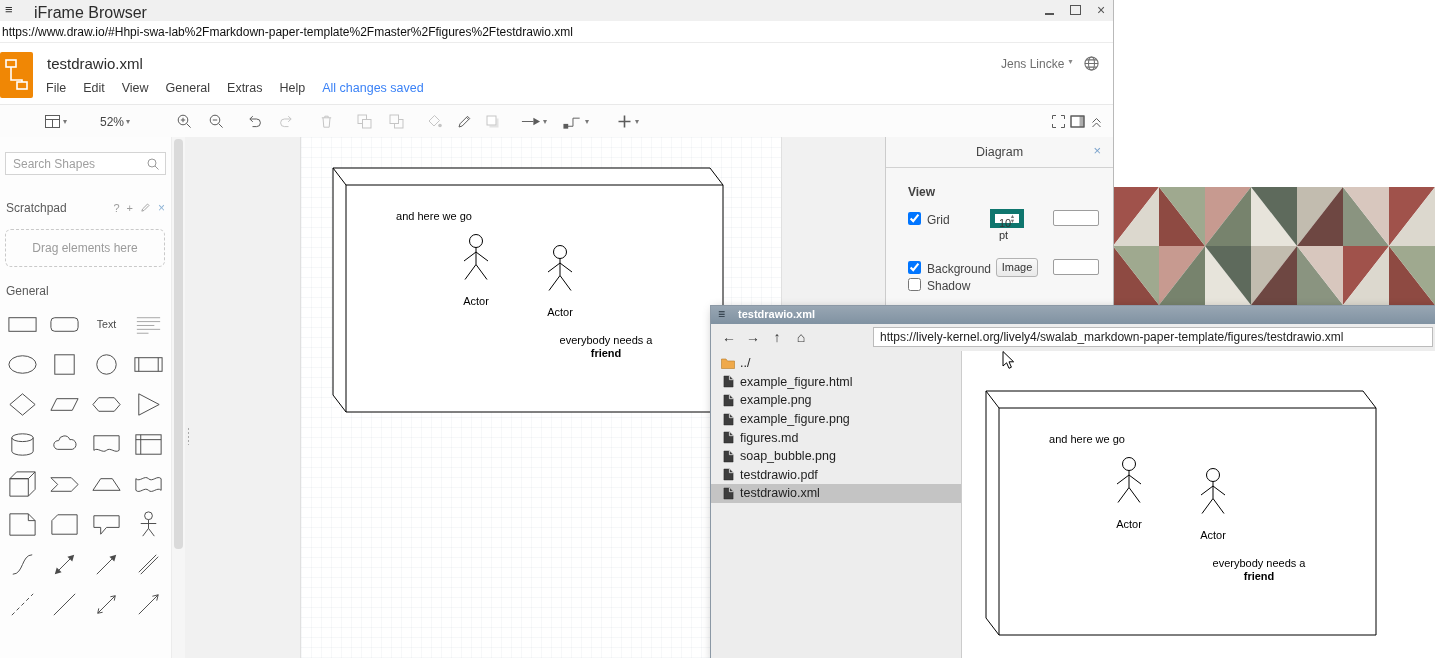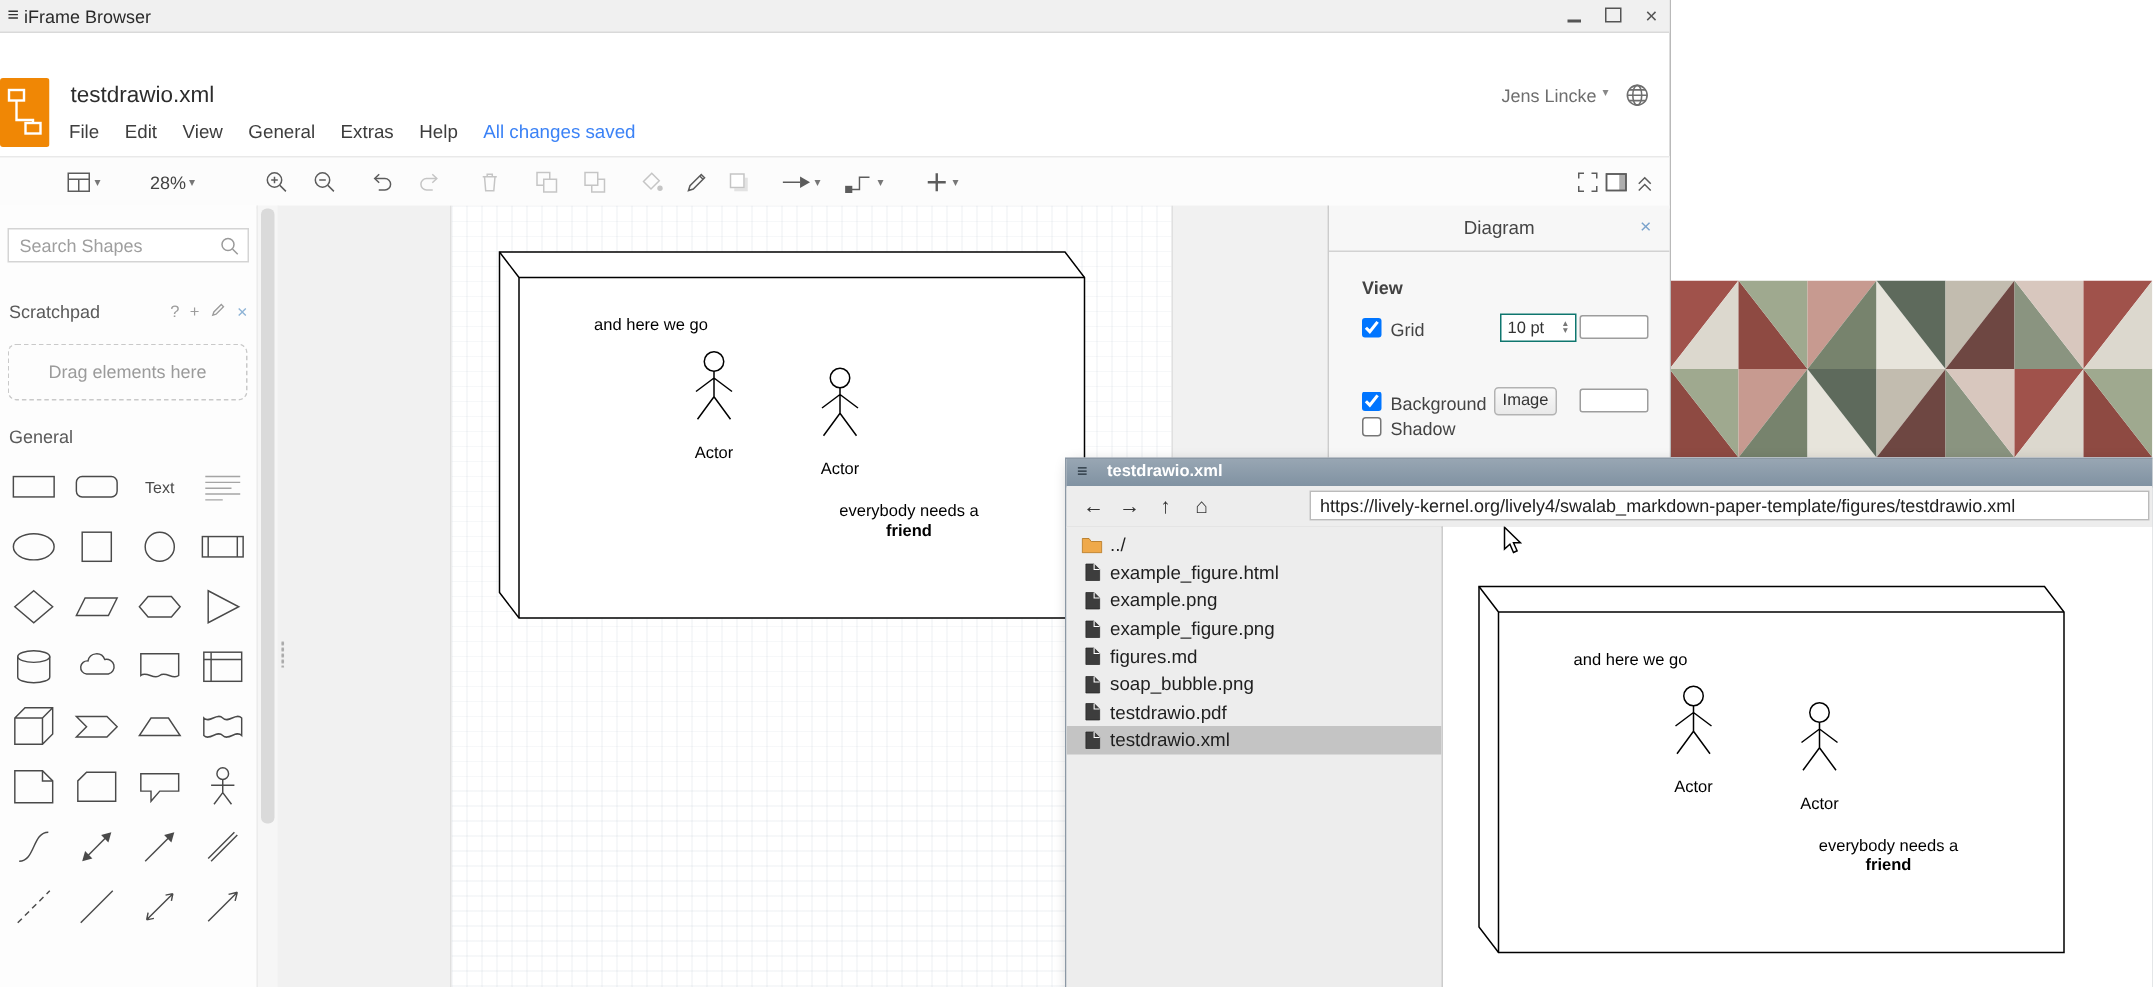"iFrame Browser" .w1-title { font-size: 12px -> 16px; left: 16px -> 34px }
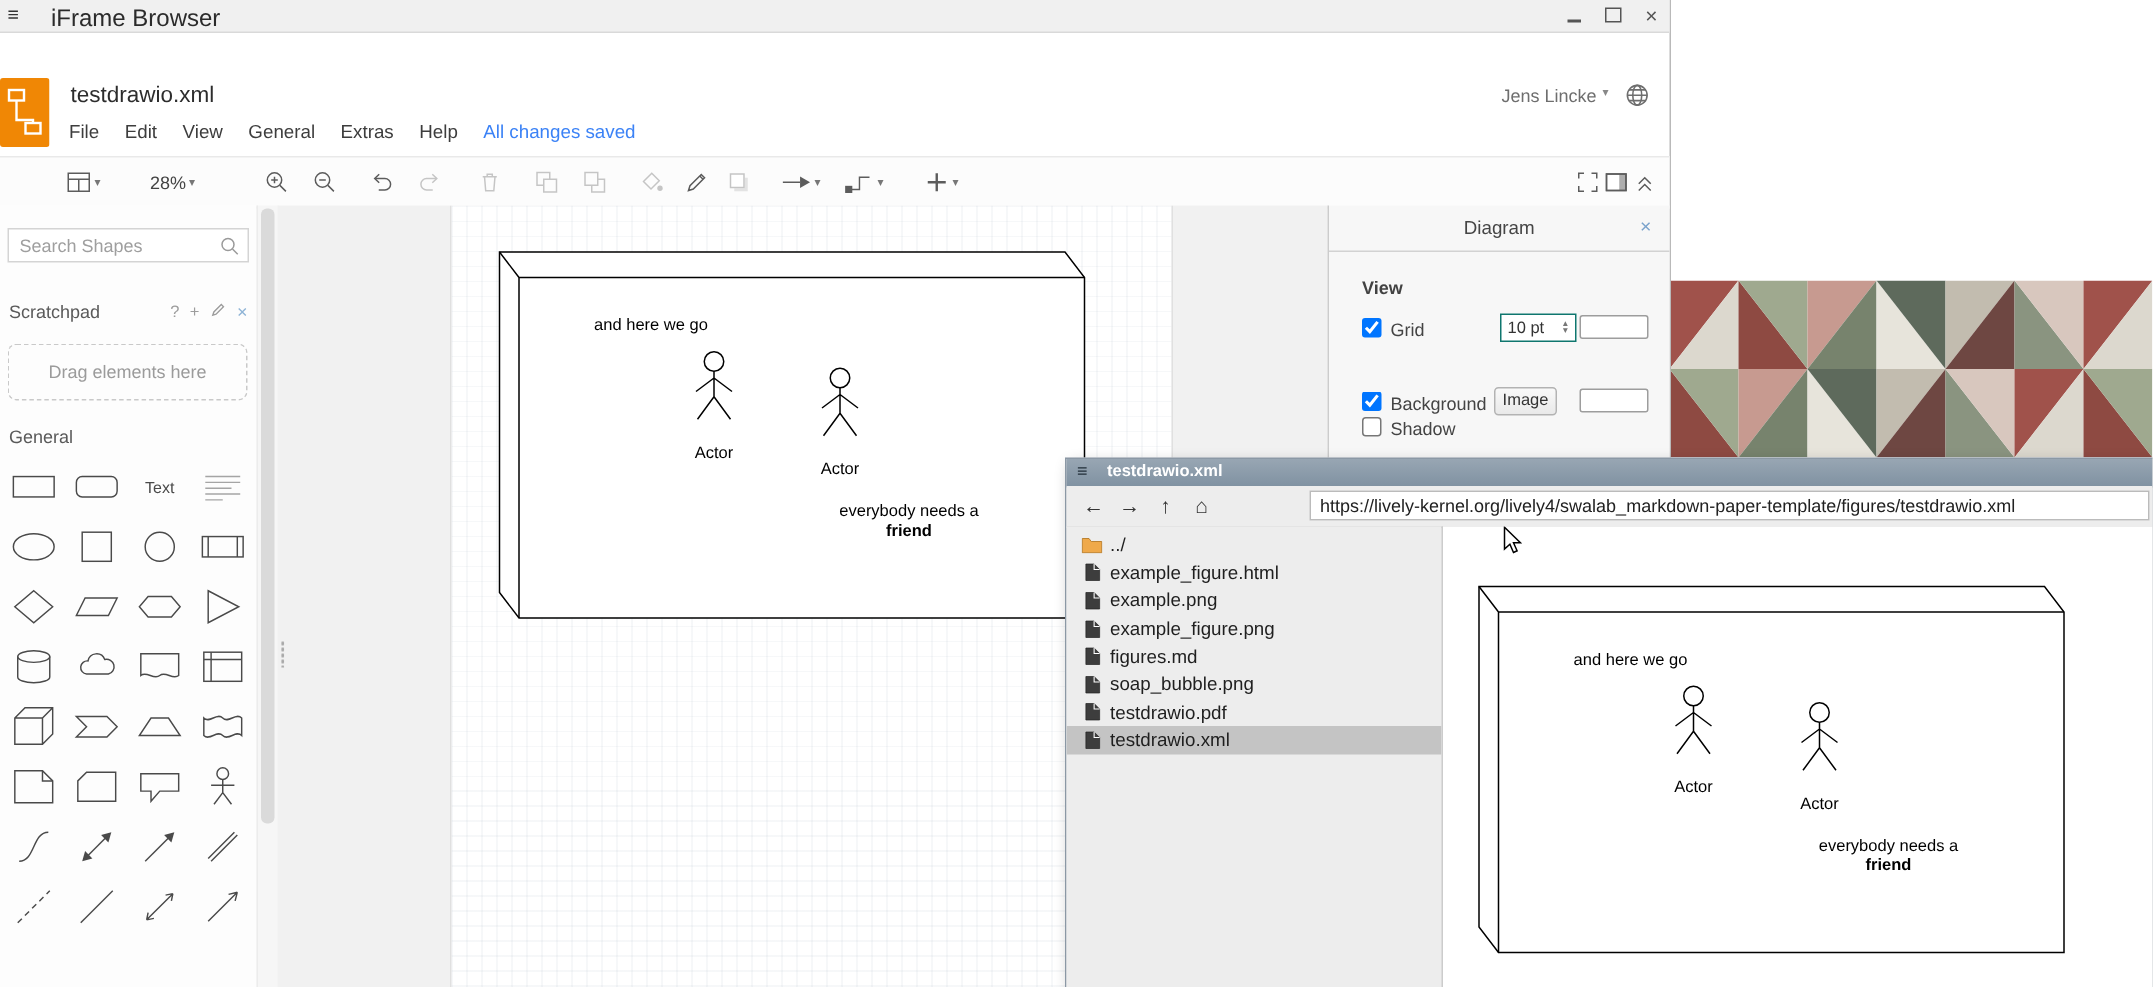"https://www.draw.io/#Hhpi-swa-lab%2Fmark" div.a { html: none -> <div> <input> </div> }
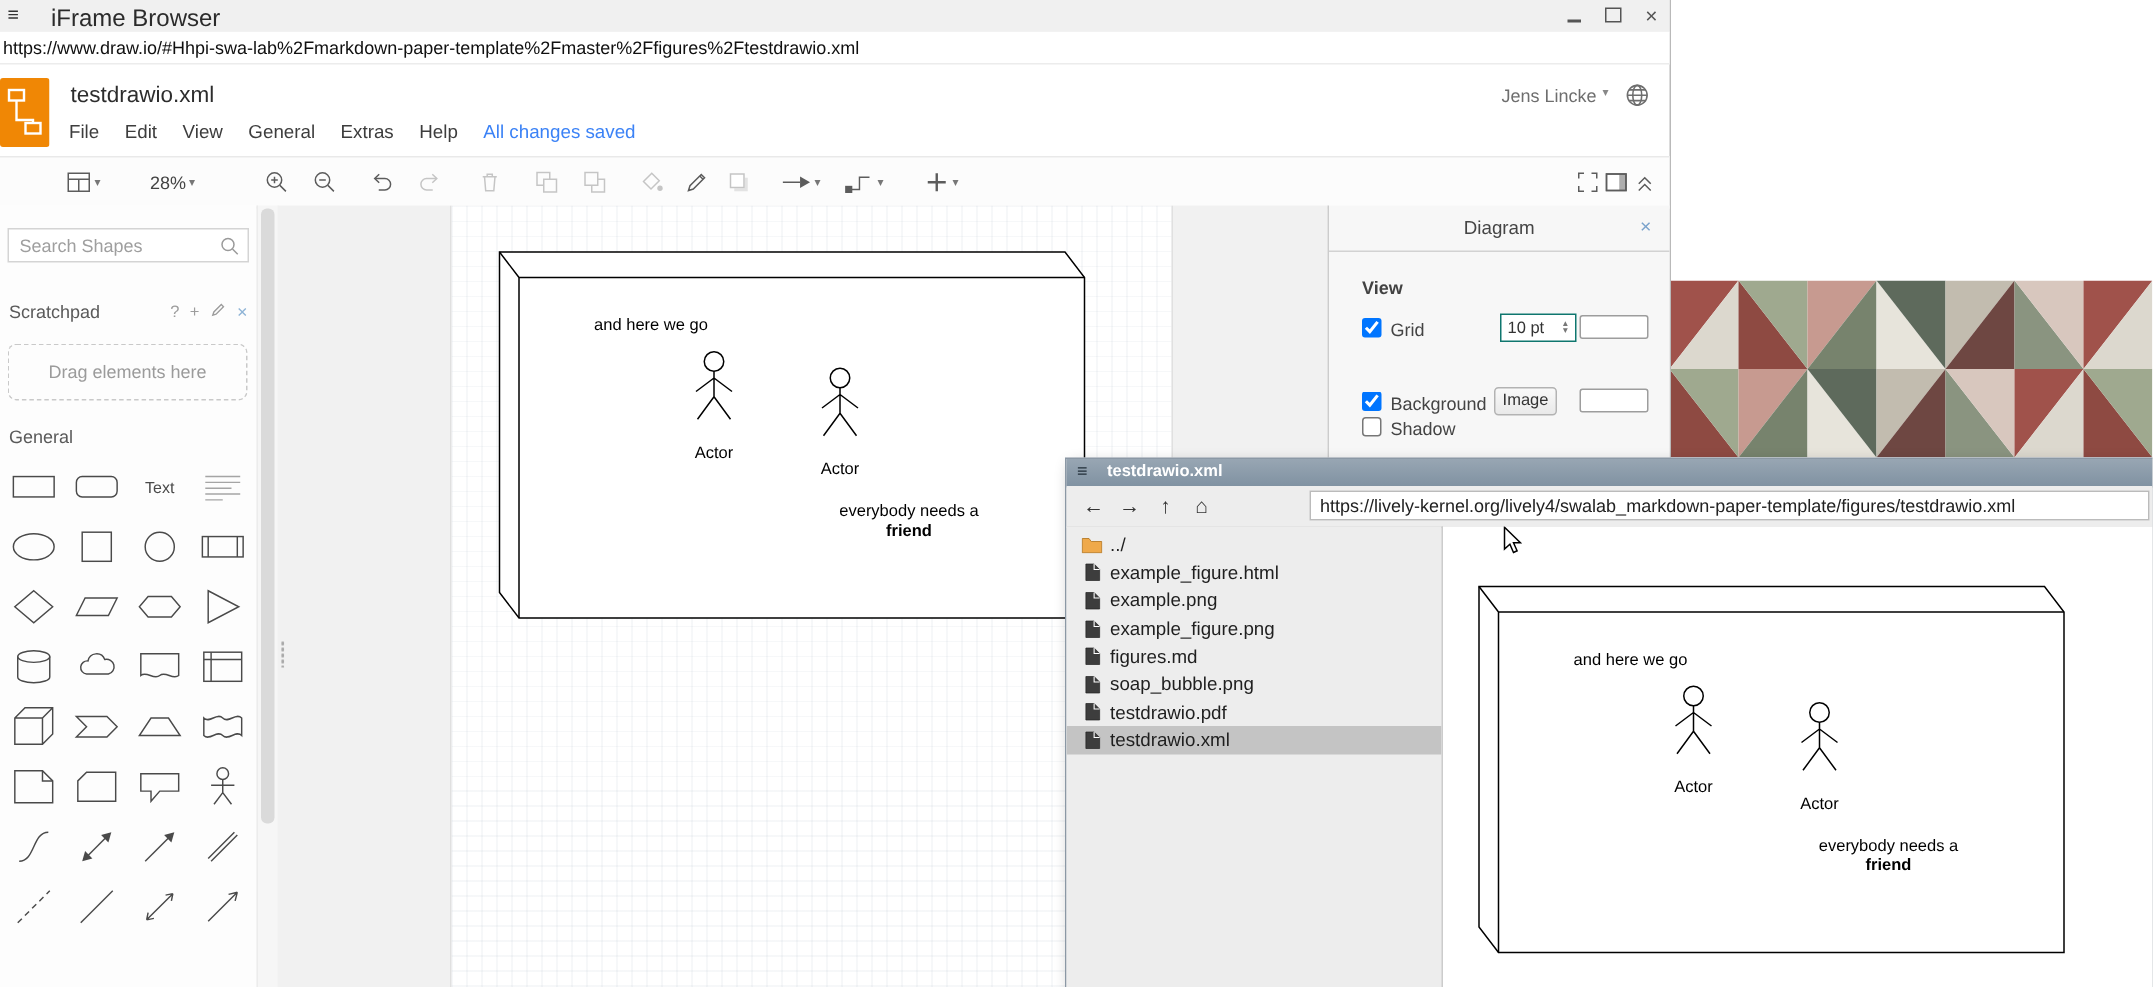"28%" span.zoom-label { text: 28% -> 52% }
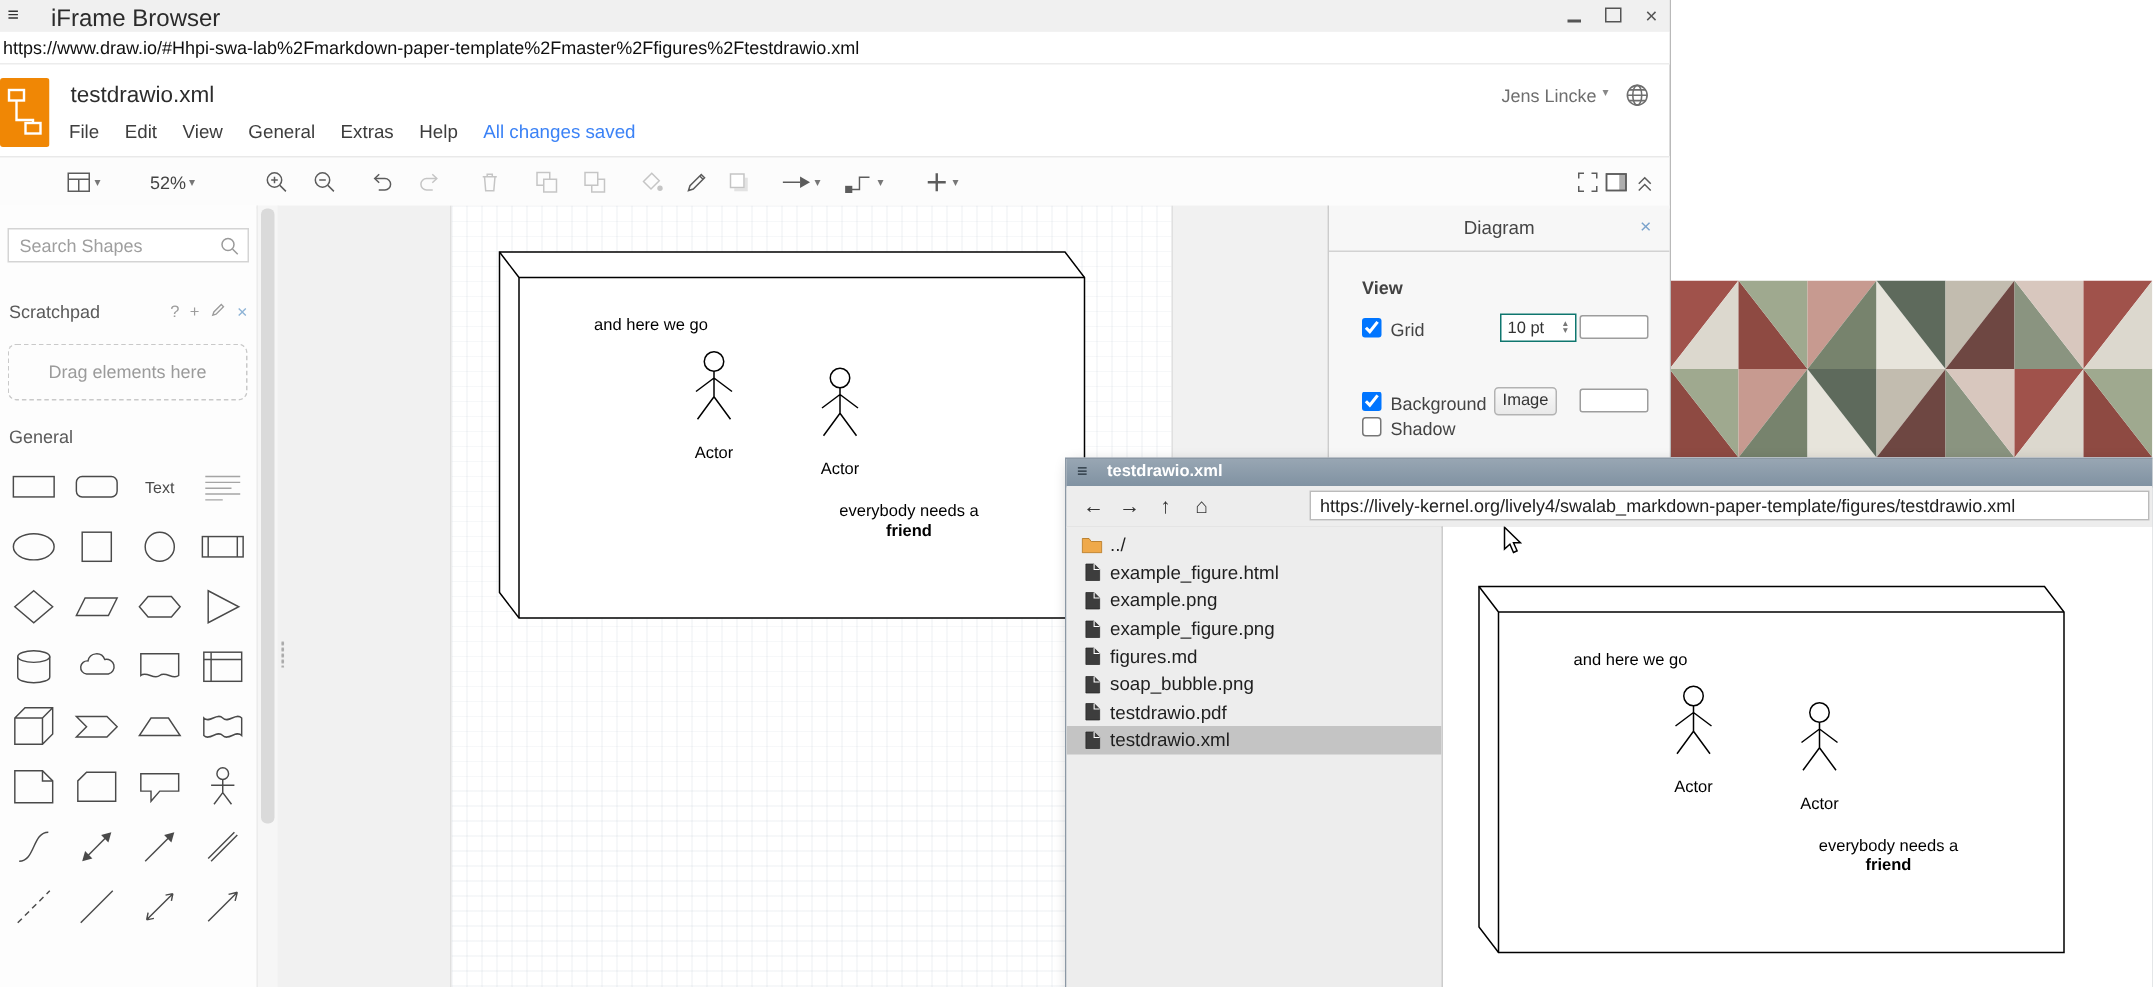"10 pt" .spin-box { border: 1px solid #0f766e -> 5px solid #0f766e; left: 114px -> 104px; width: 51px -> 34px }
